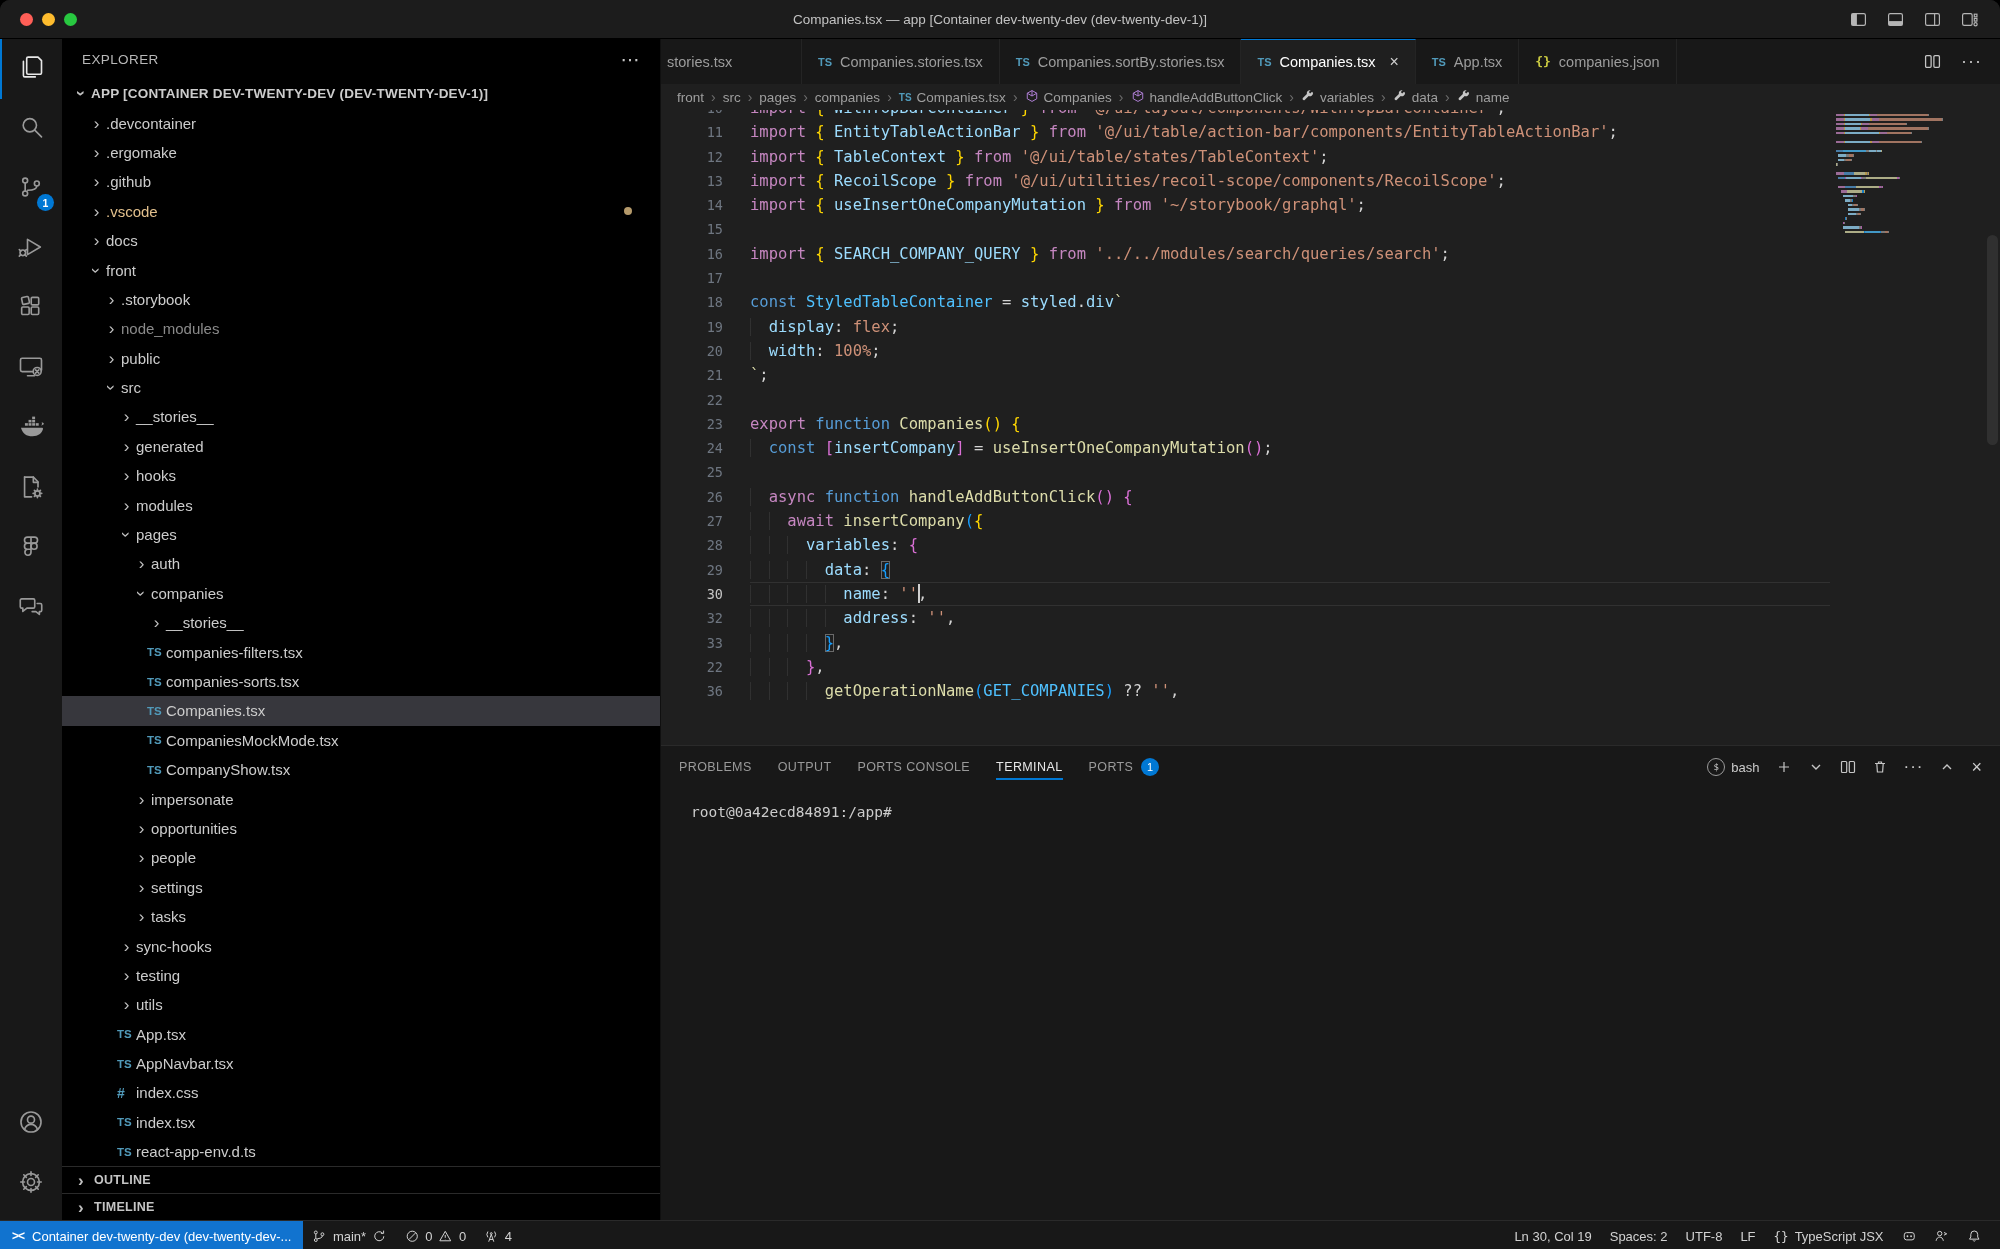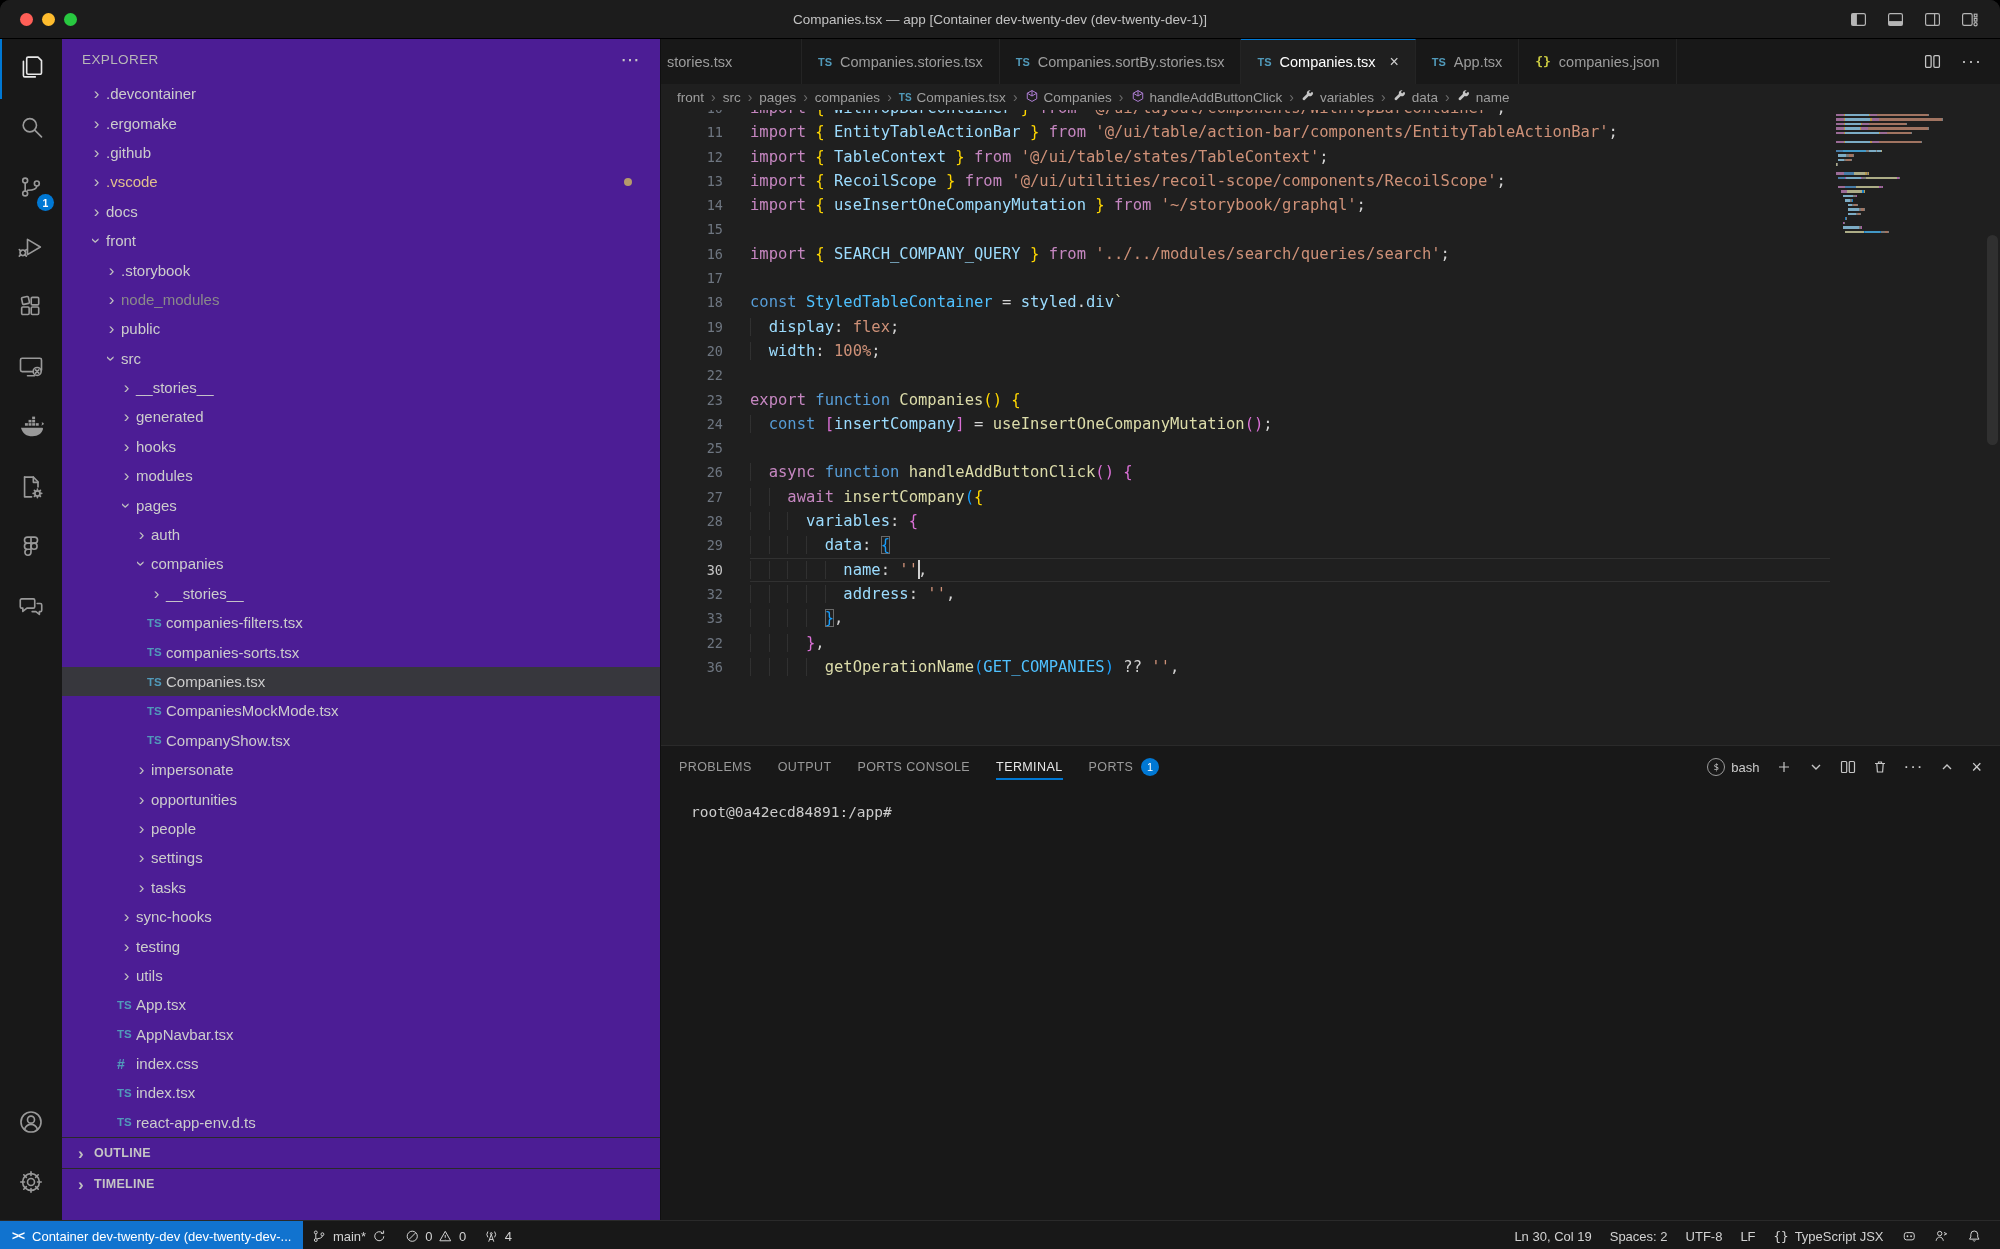"EXPLORER" .sidebar { background: #4c1d95 -> #000000 }
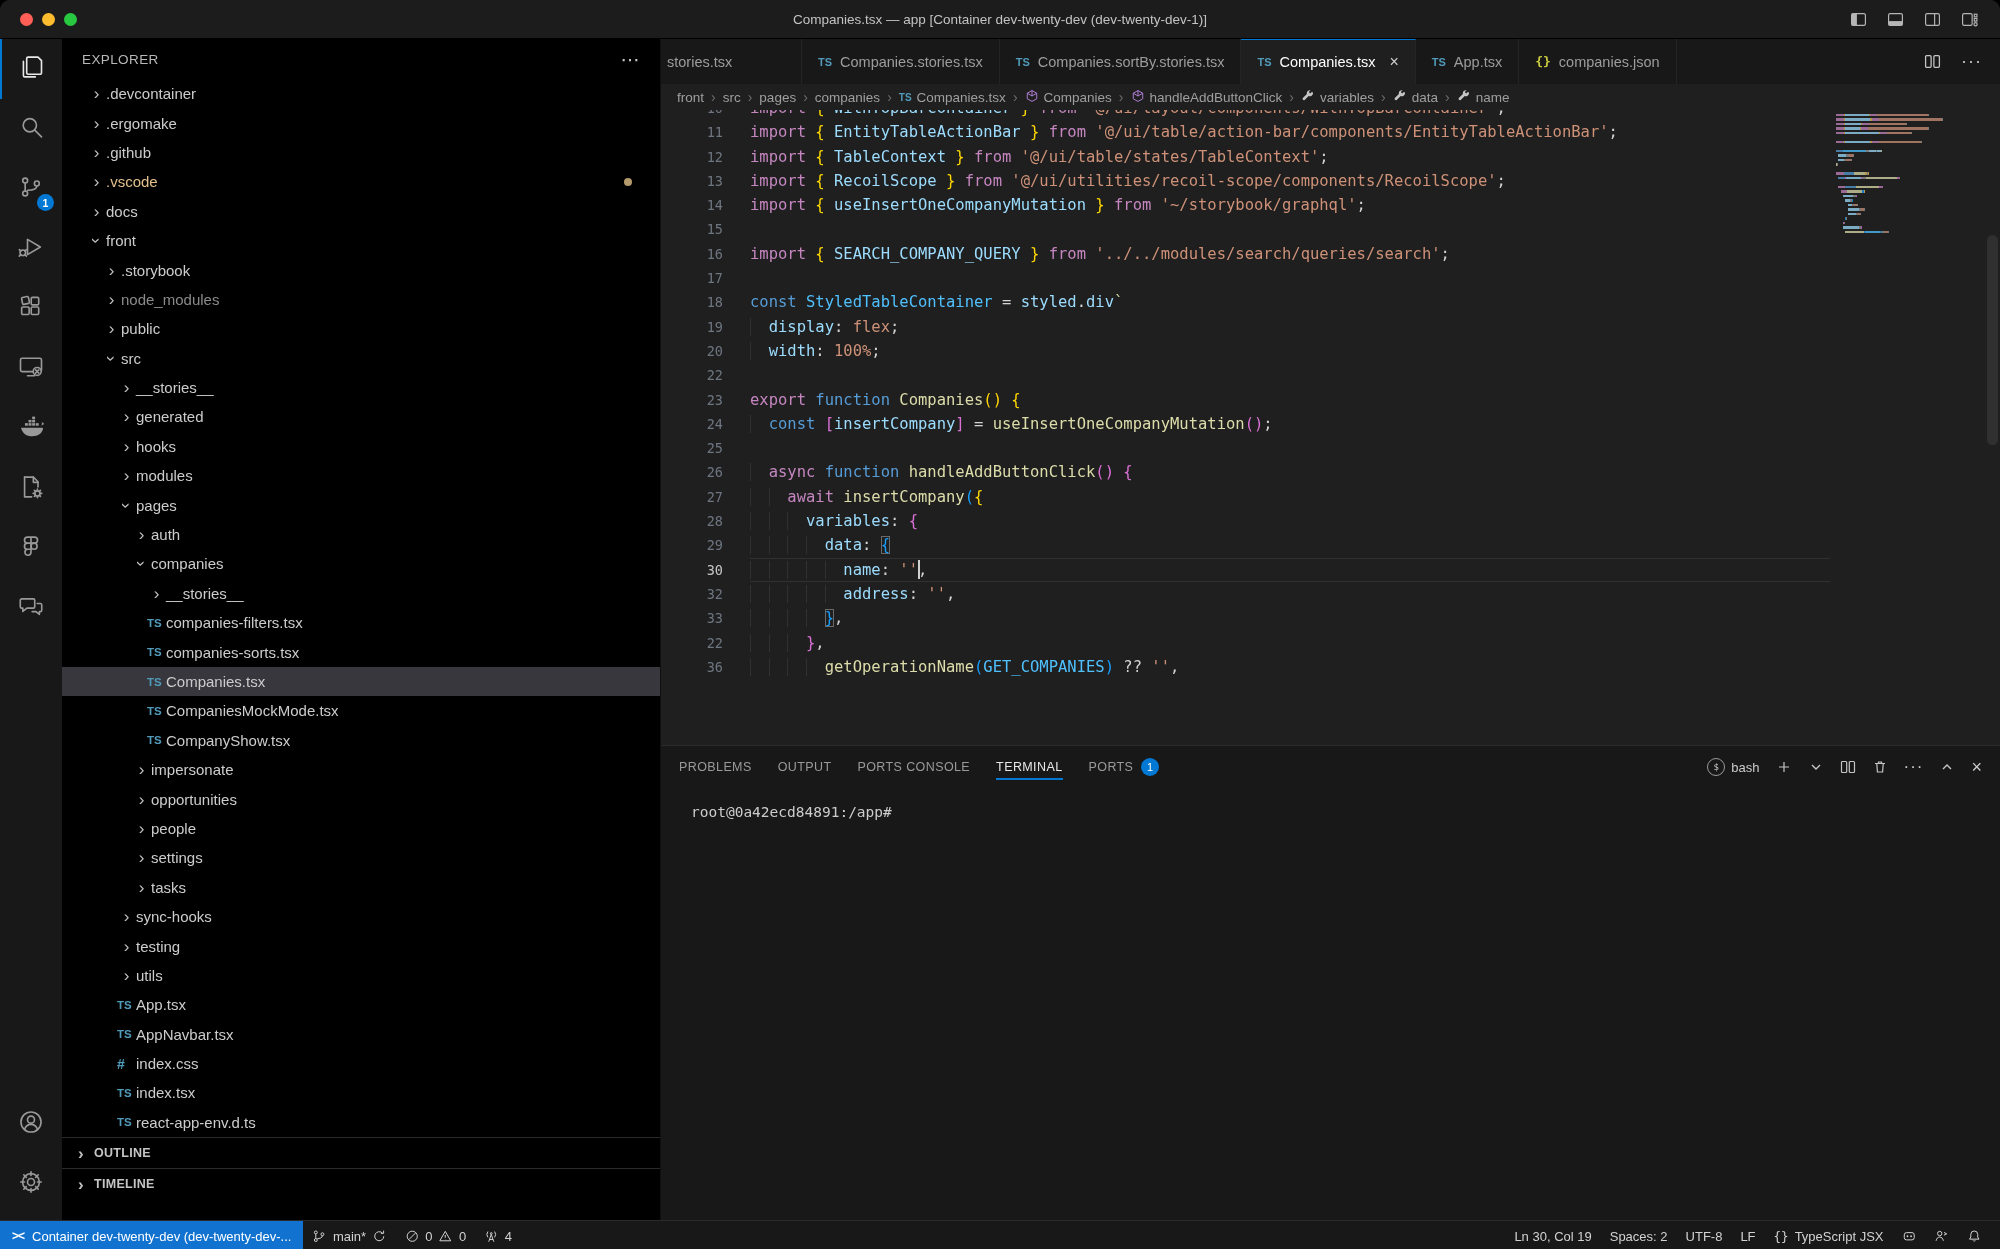"APP [CONTAINER DEV-TWENTY-DEV" div.tree-row { html: none -> <div> <span>›</span> <span>APP [CONTAINER DEV-TWENTY-DEV (DEV-TWENTY-DEV-1)]</span> </div> }
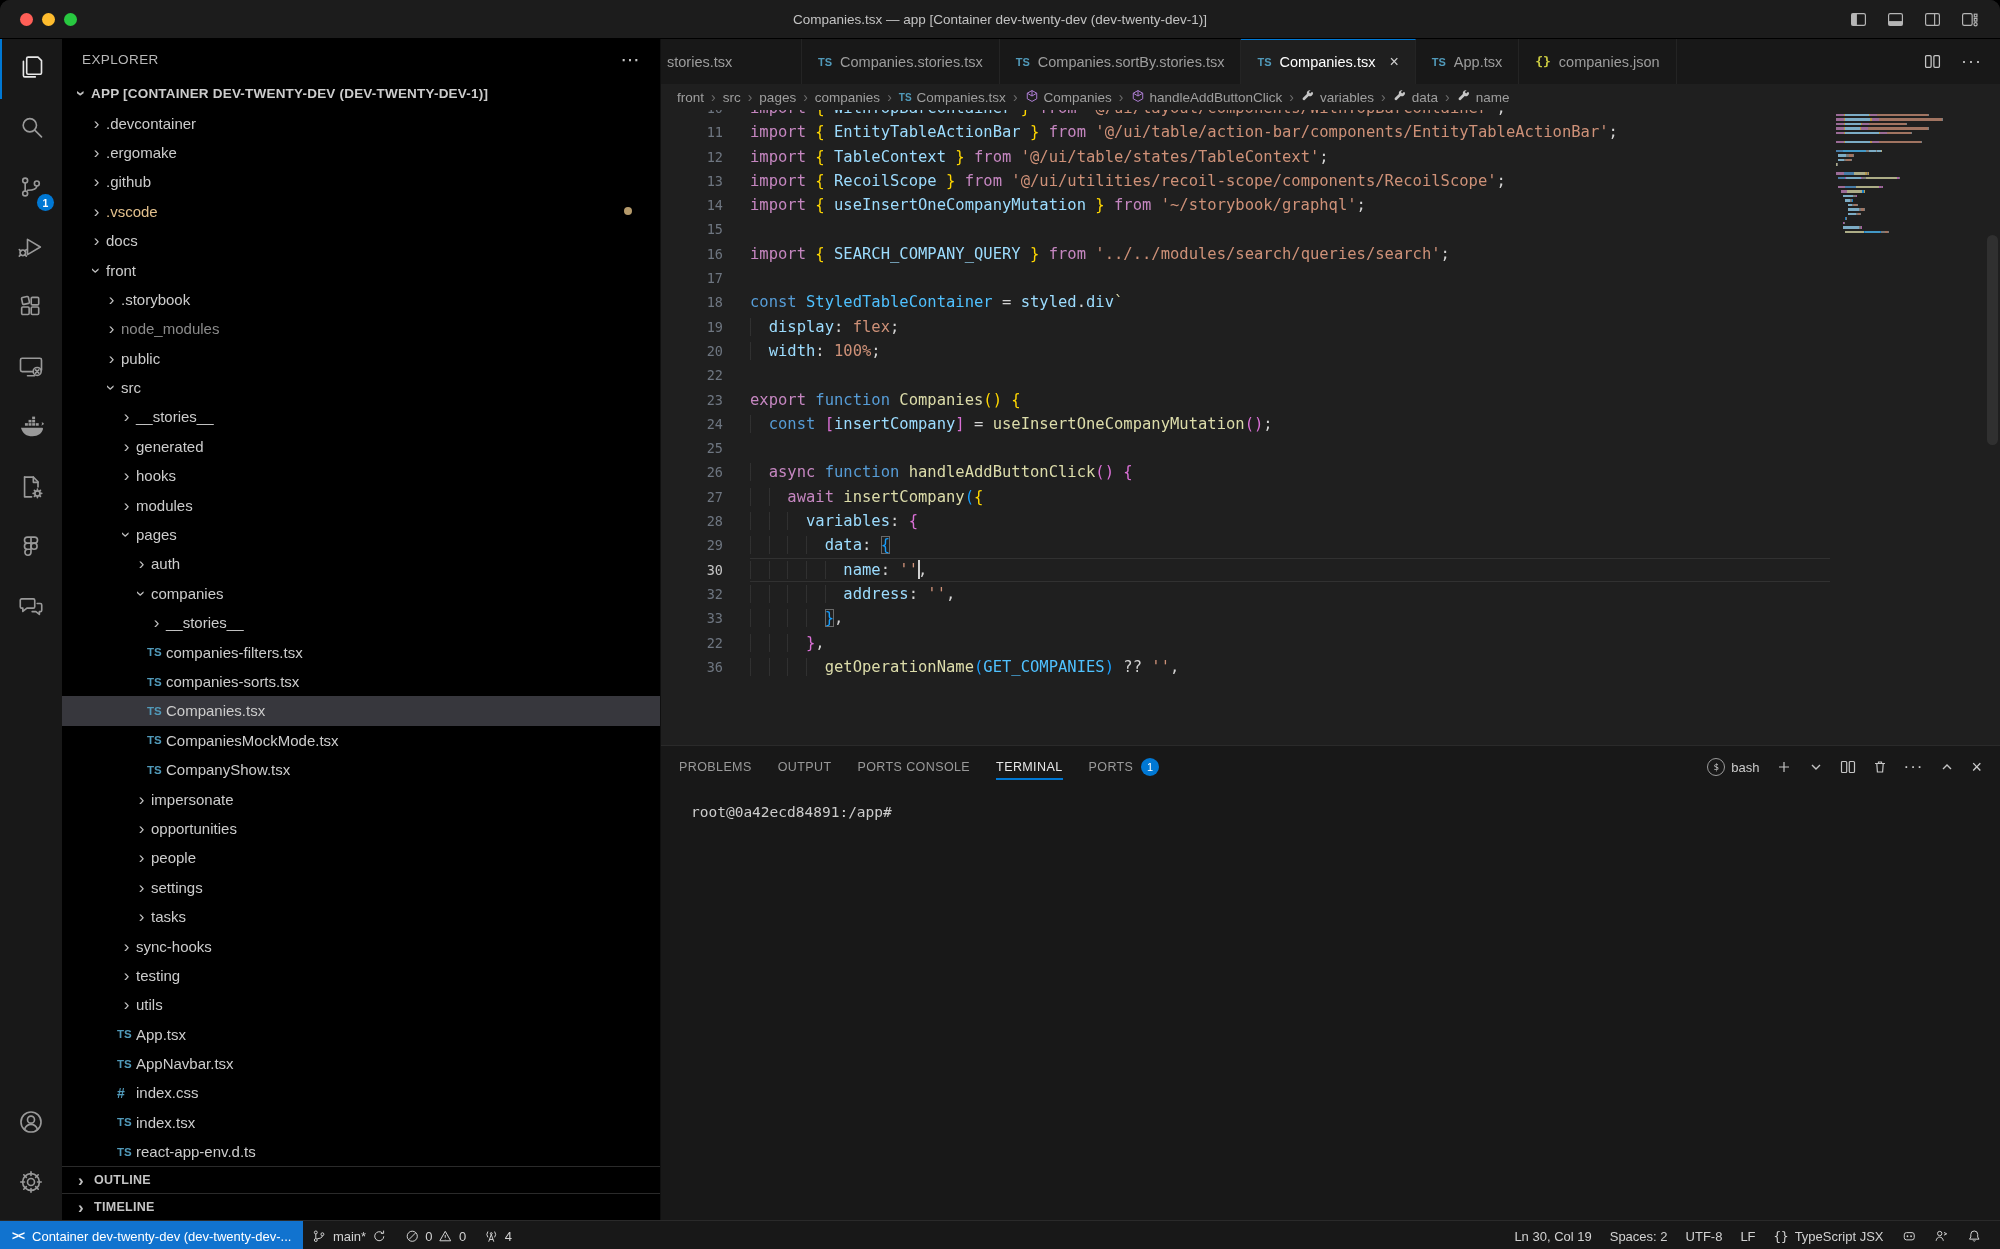"21" div.row { html: none -> <div><span>21</span><span><span>`</span><span>;</span></span></div> }
